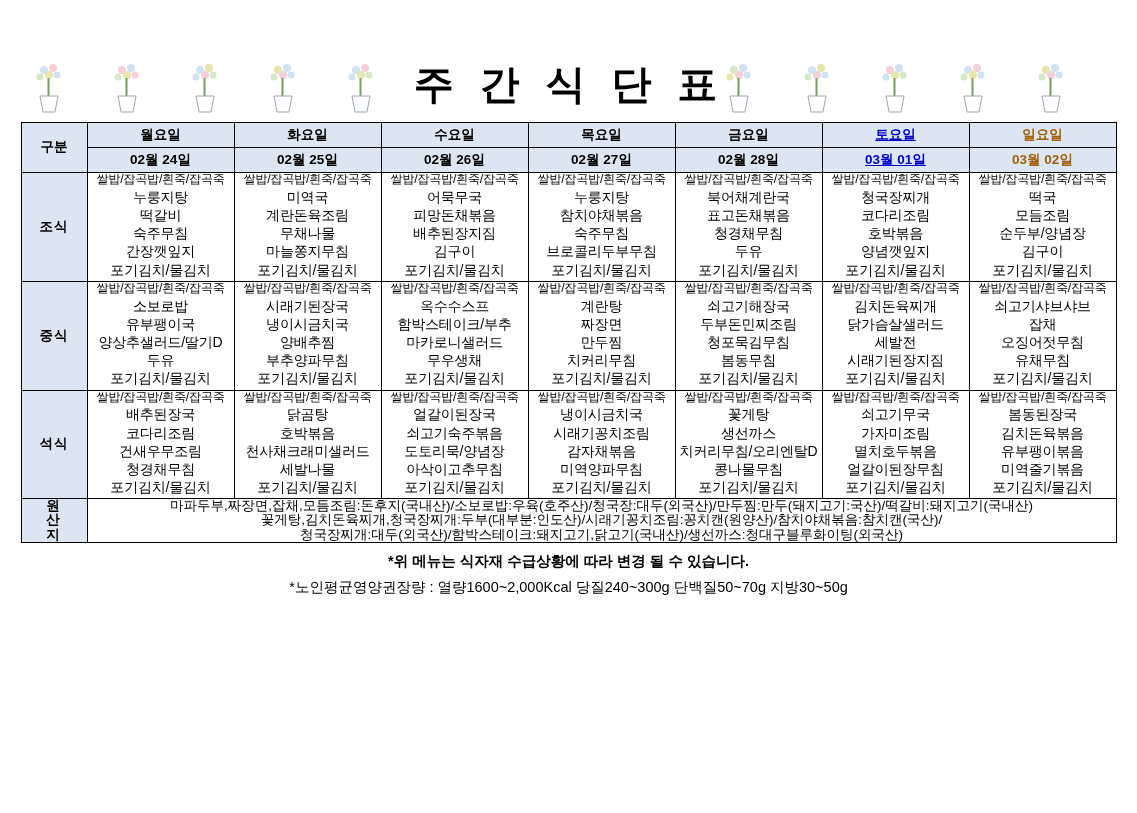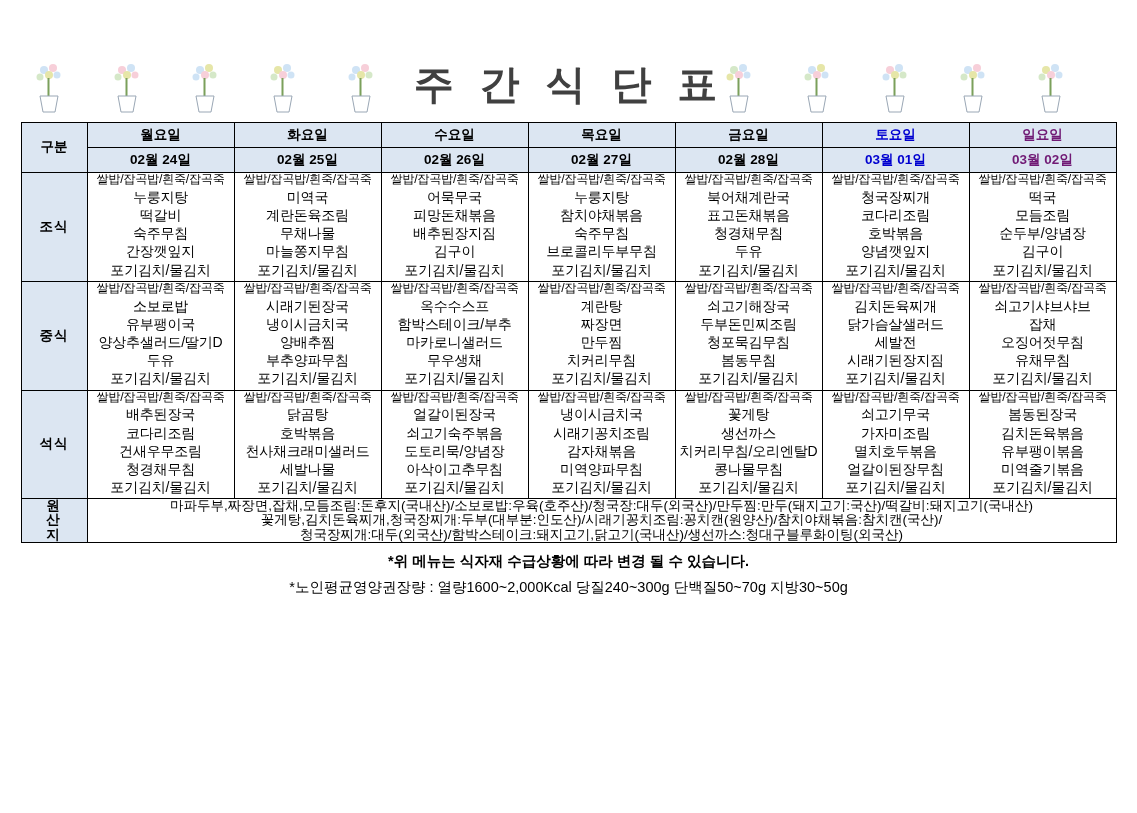"주 간 식 단 표" .title-text { color: #404040 -> #000000 }
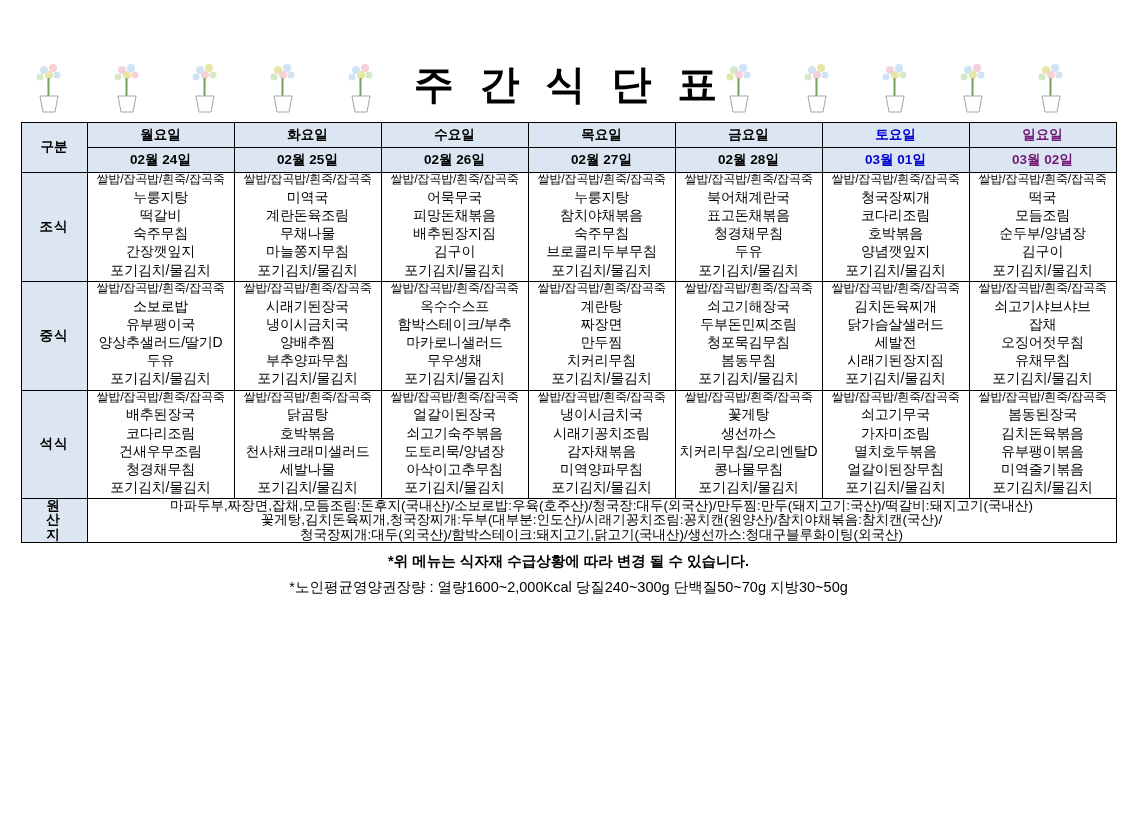"토요일" .sat { text-decoration: none -> underline }
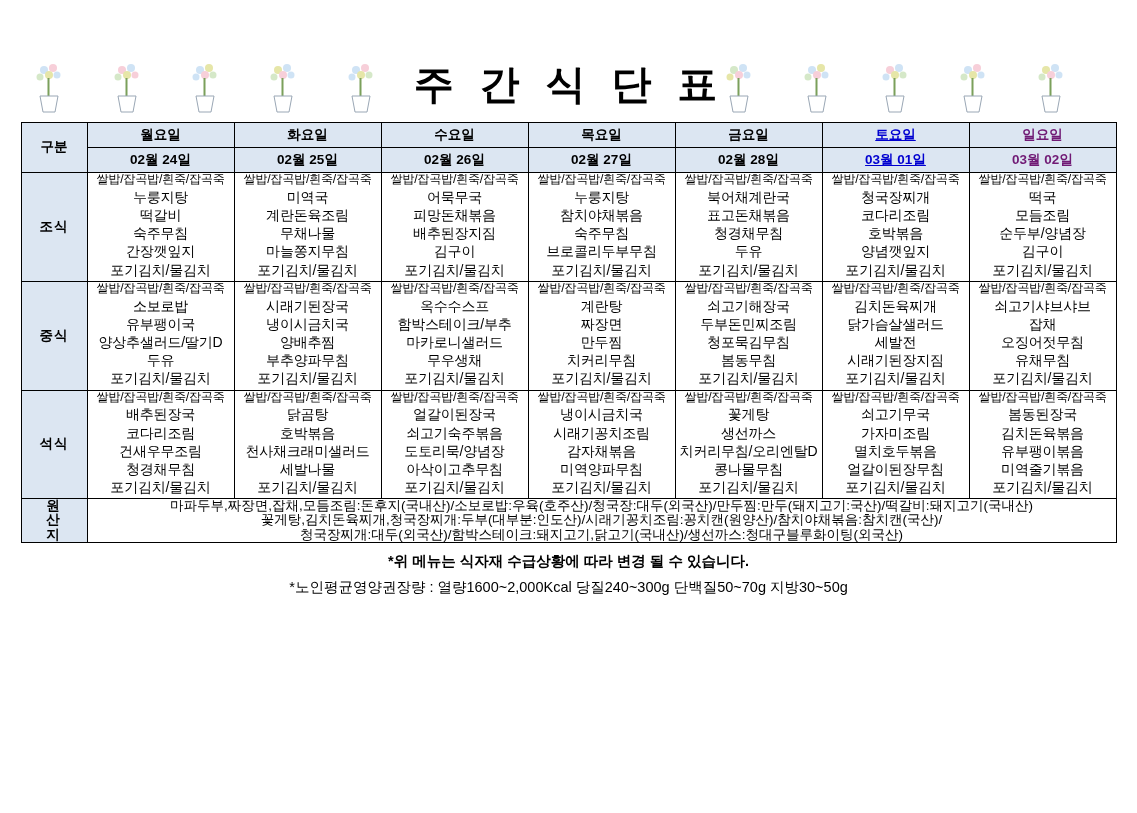"일요일" .sun { color: #701a75 -> #a16207 }
